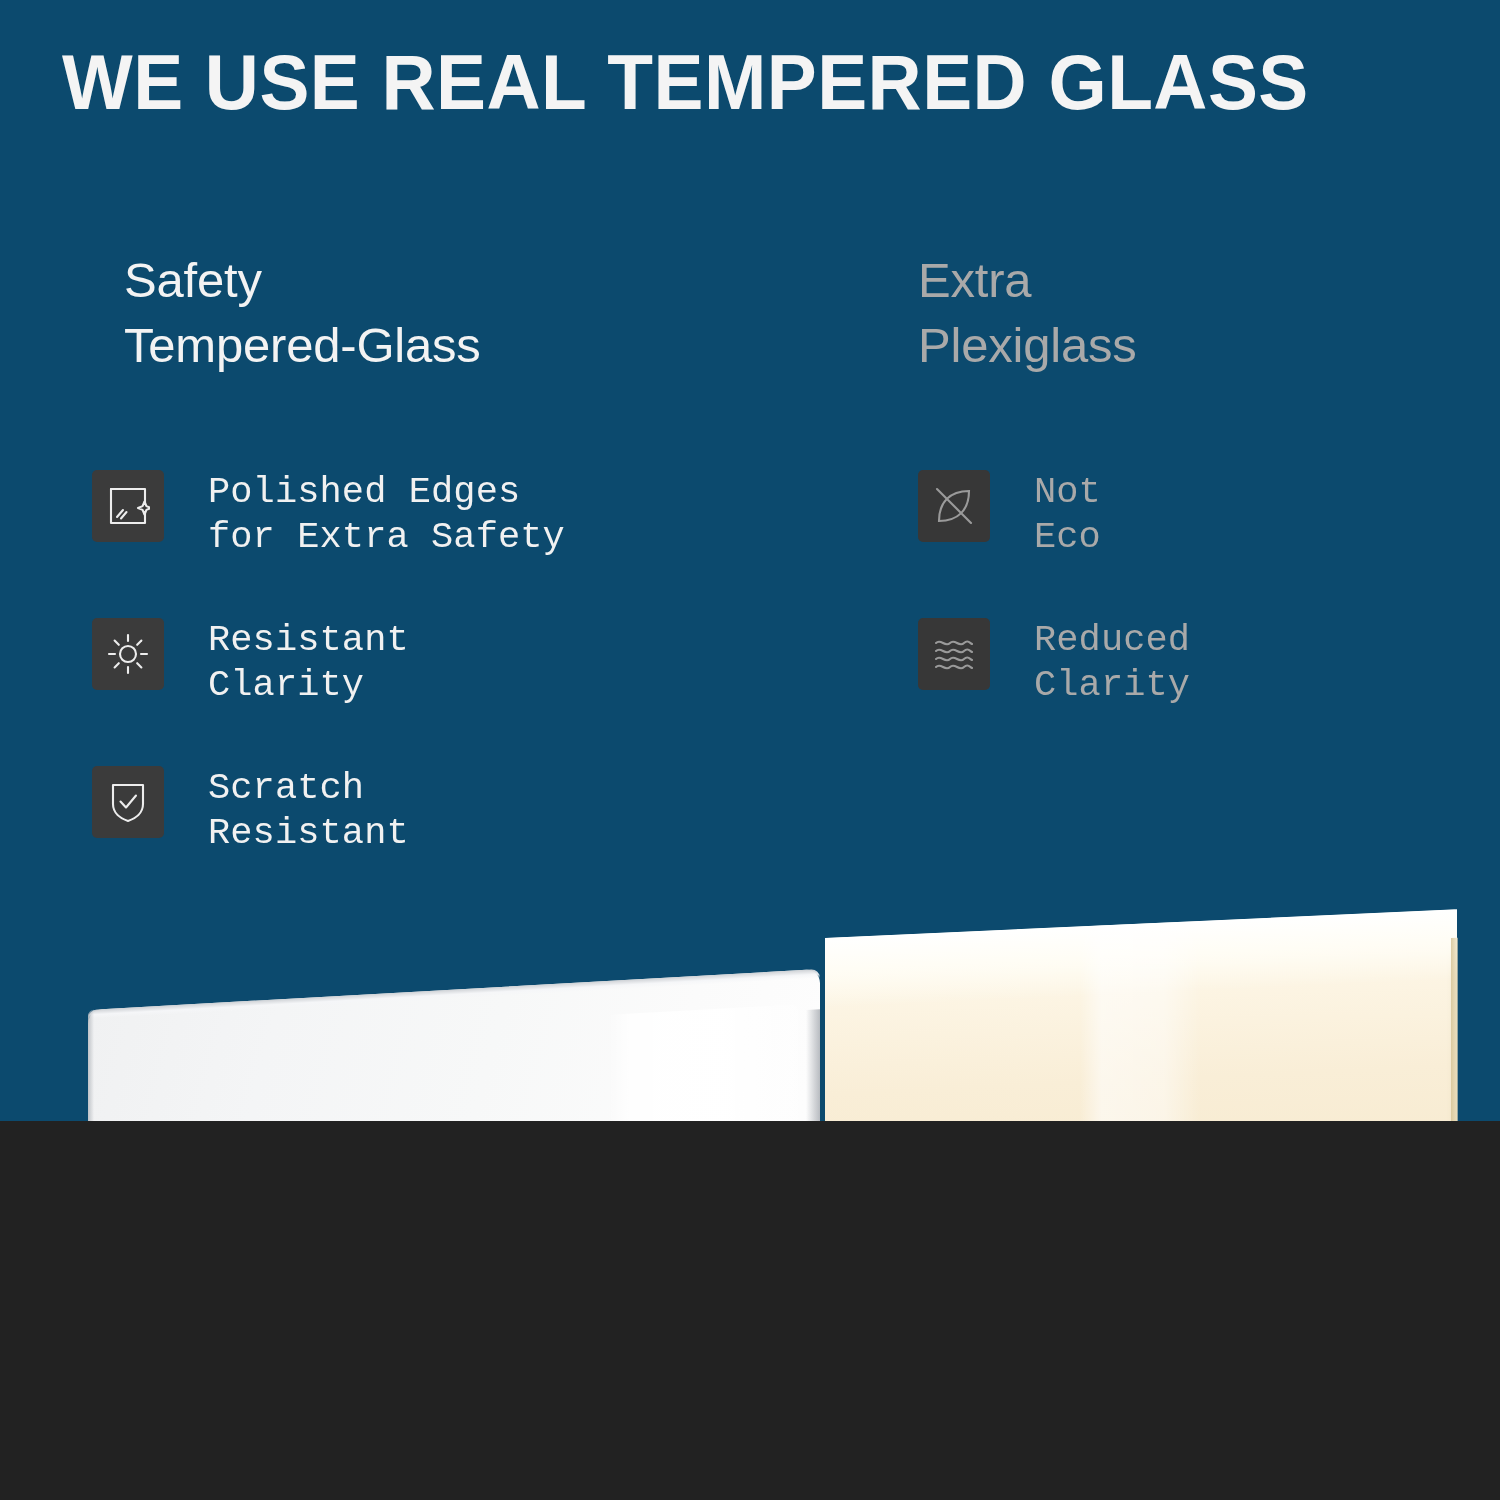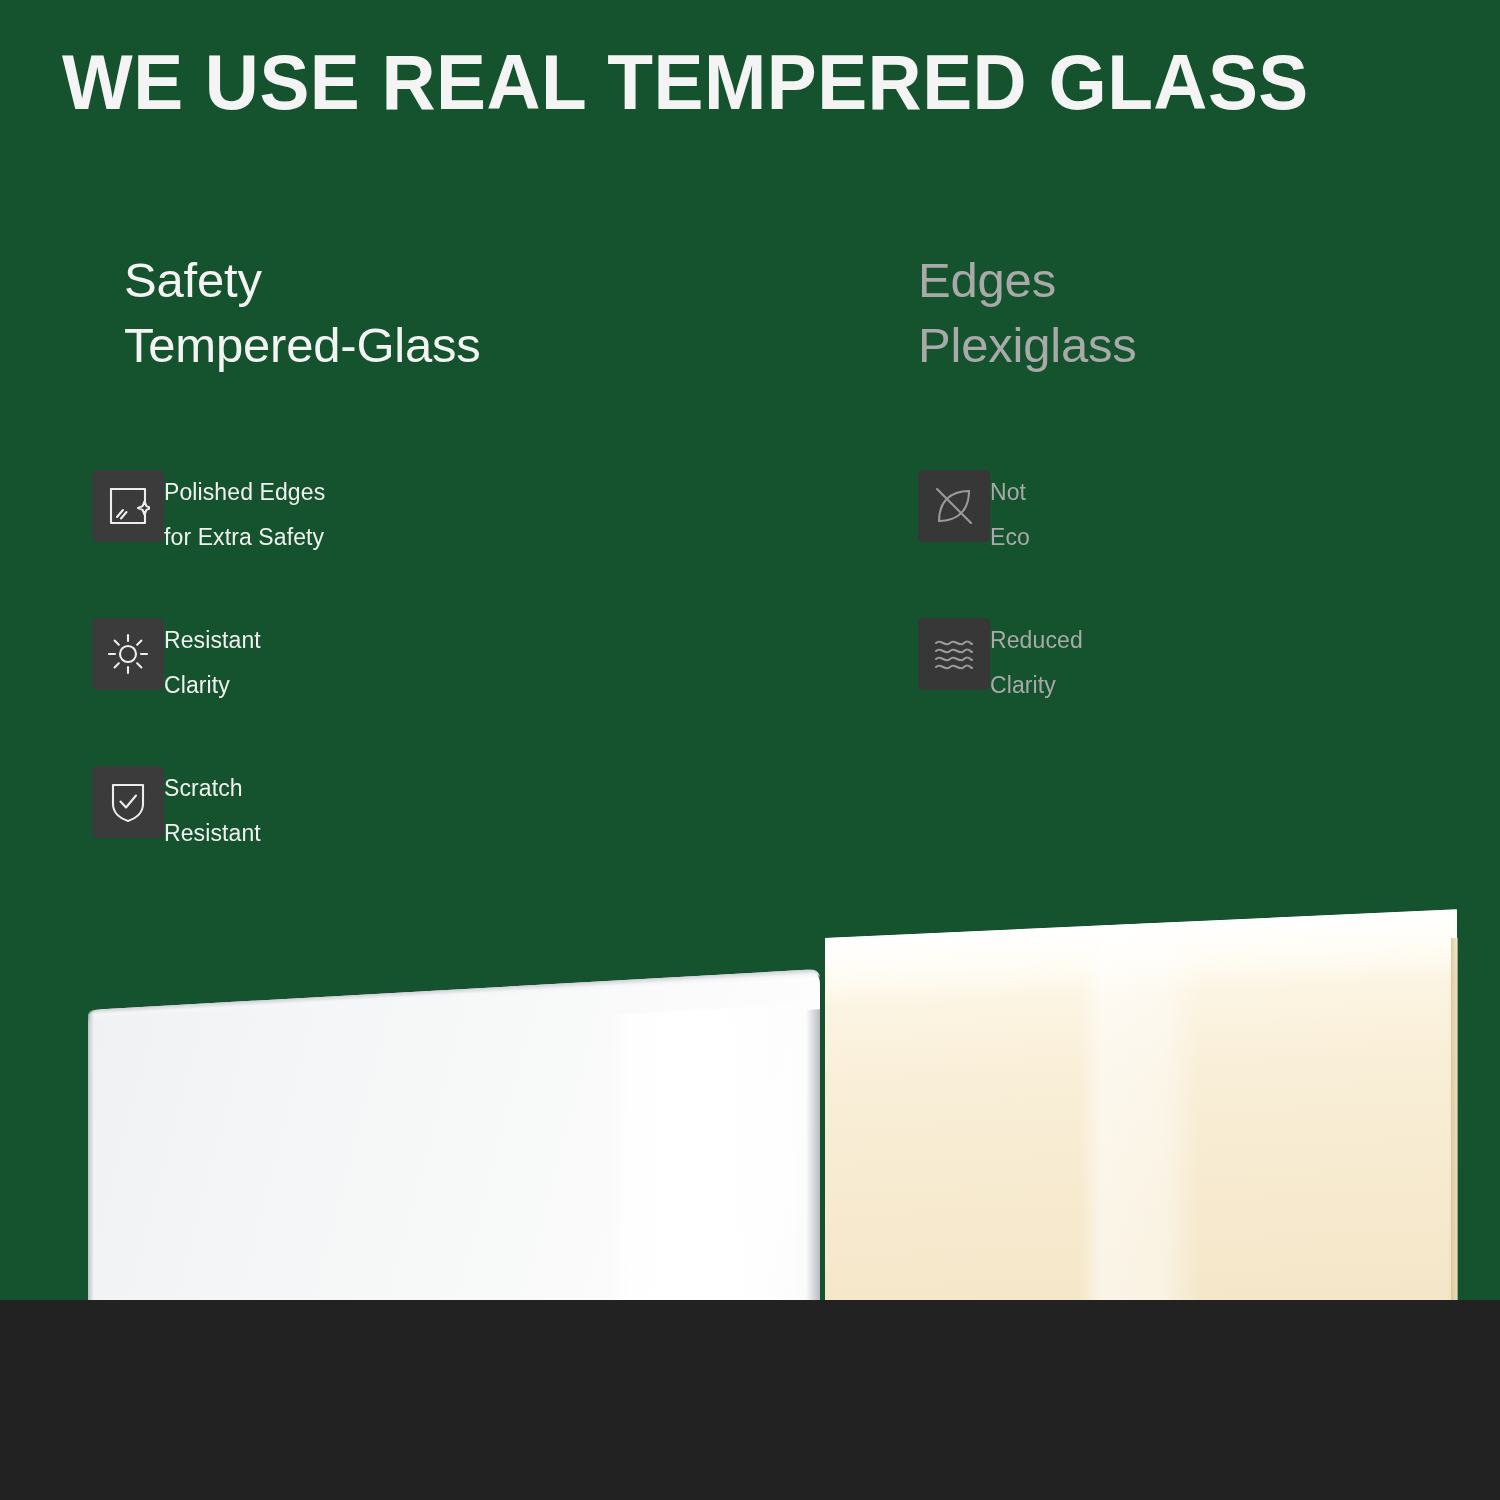"WE USE REAL TEMPERED GLASS" #stage { background: #14532d -> #0c4a6e; height: 1300px -> 1121px }
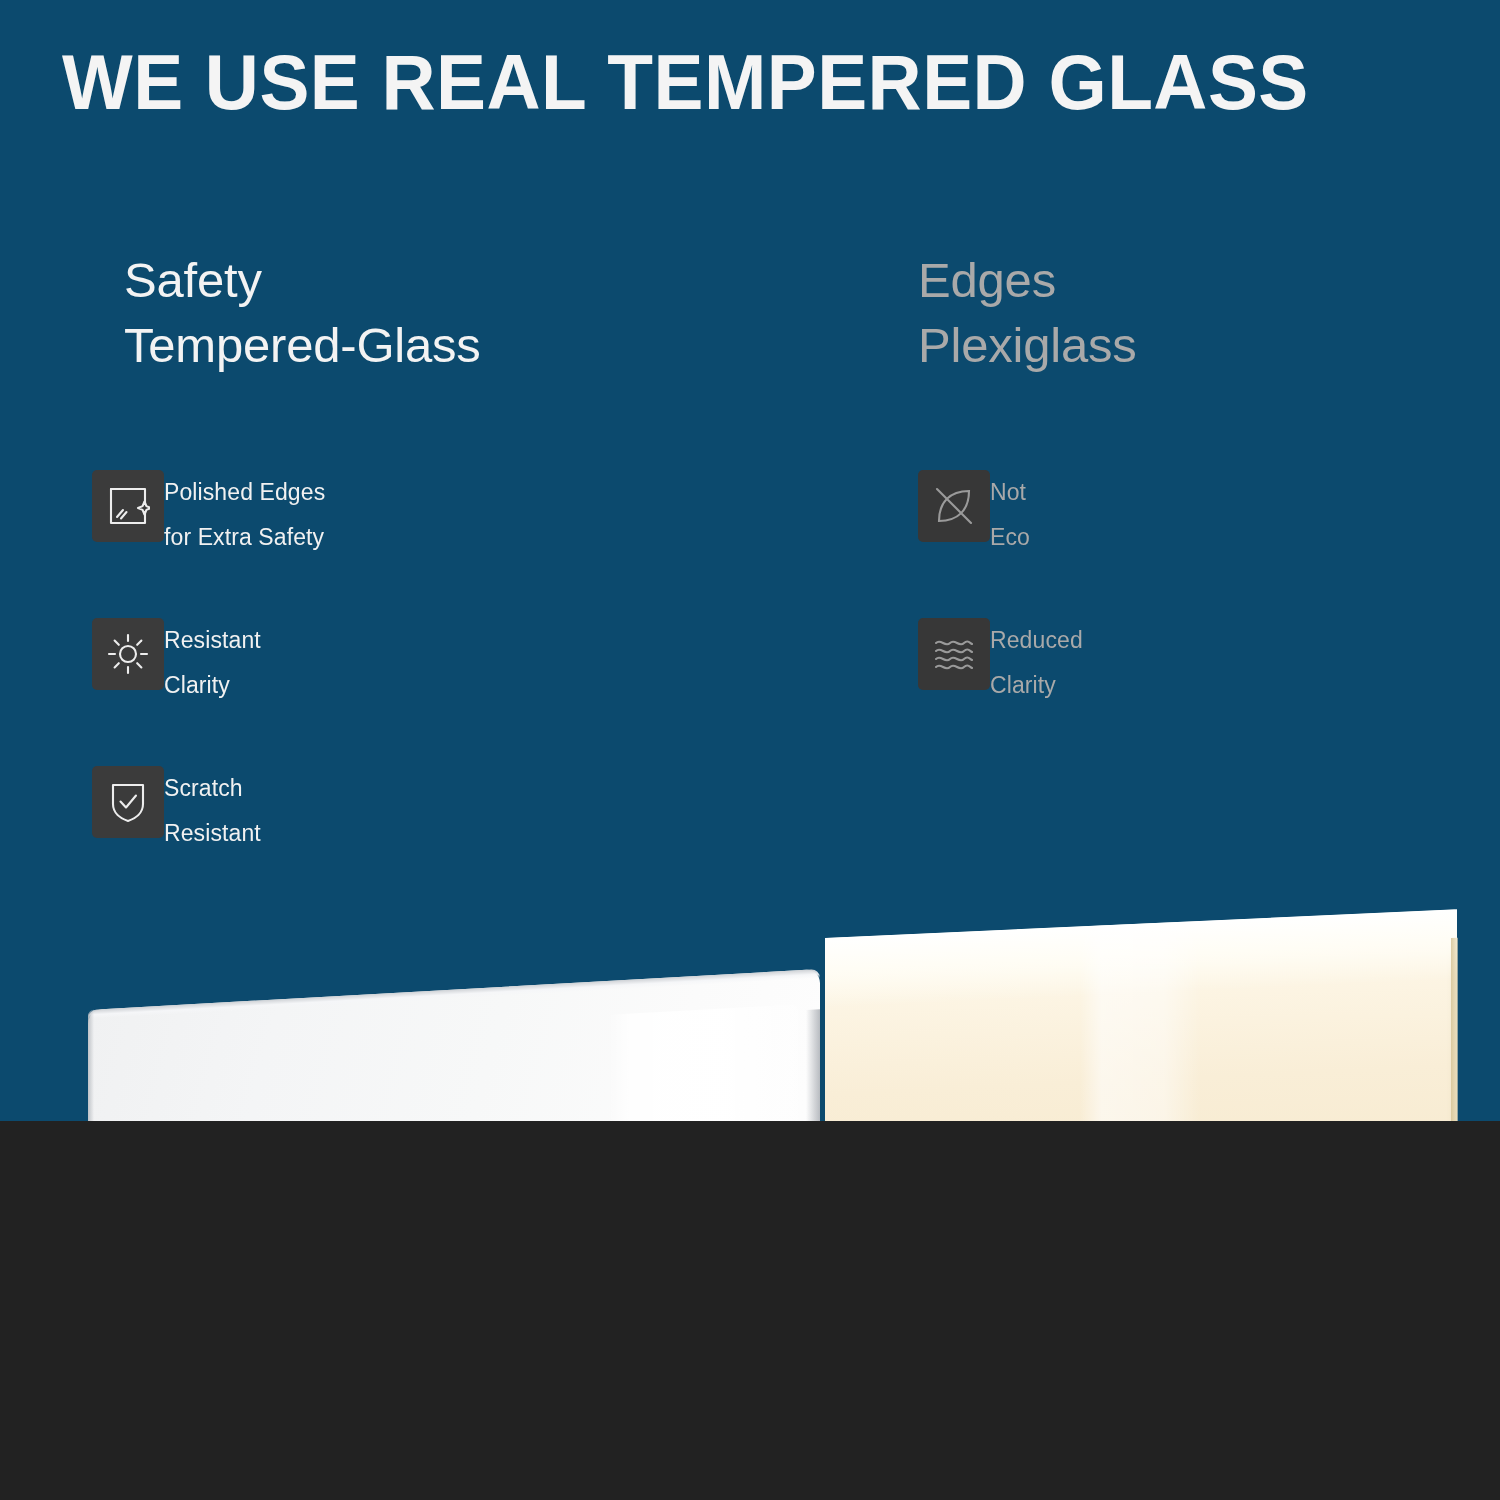"Edges" div.col-title { text: Edges -> Extra }
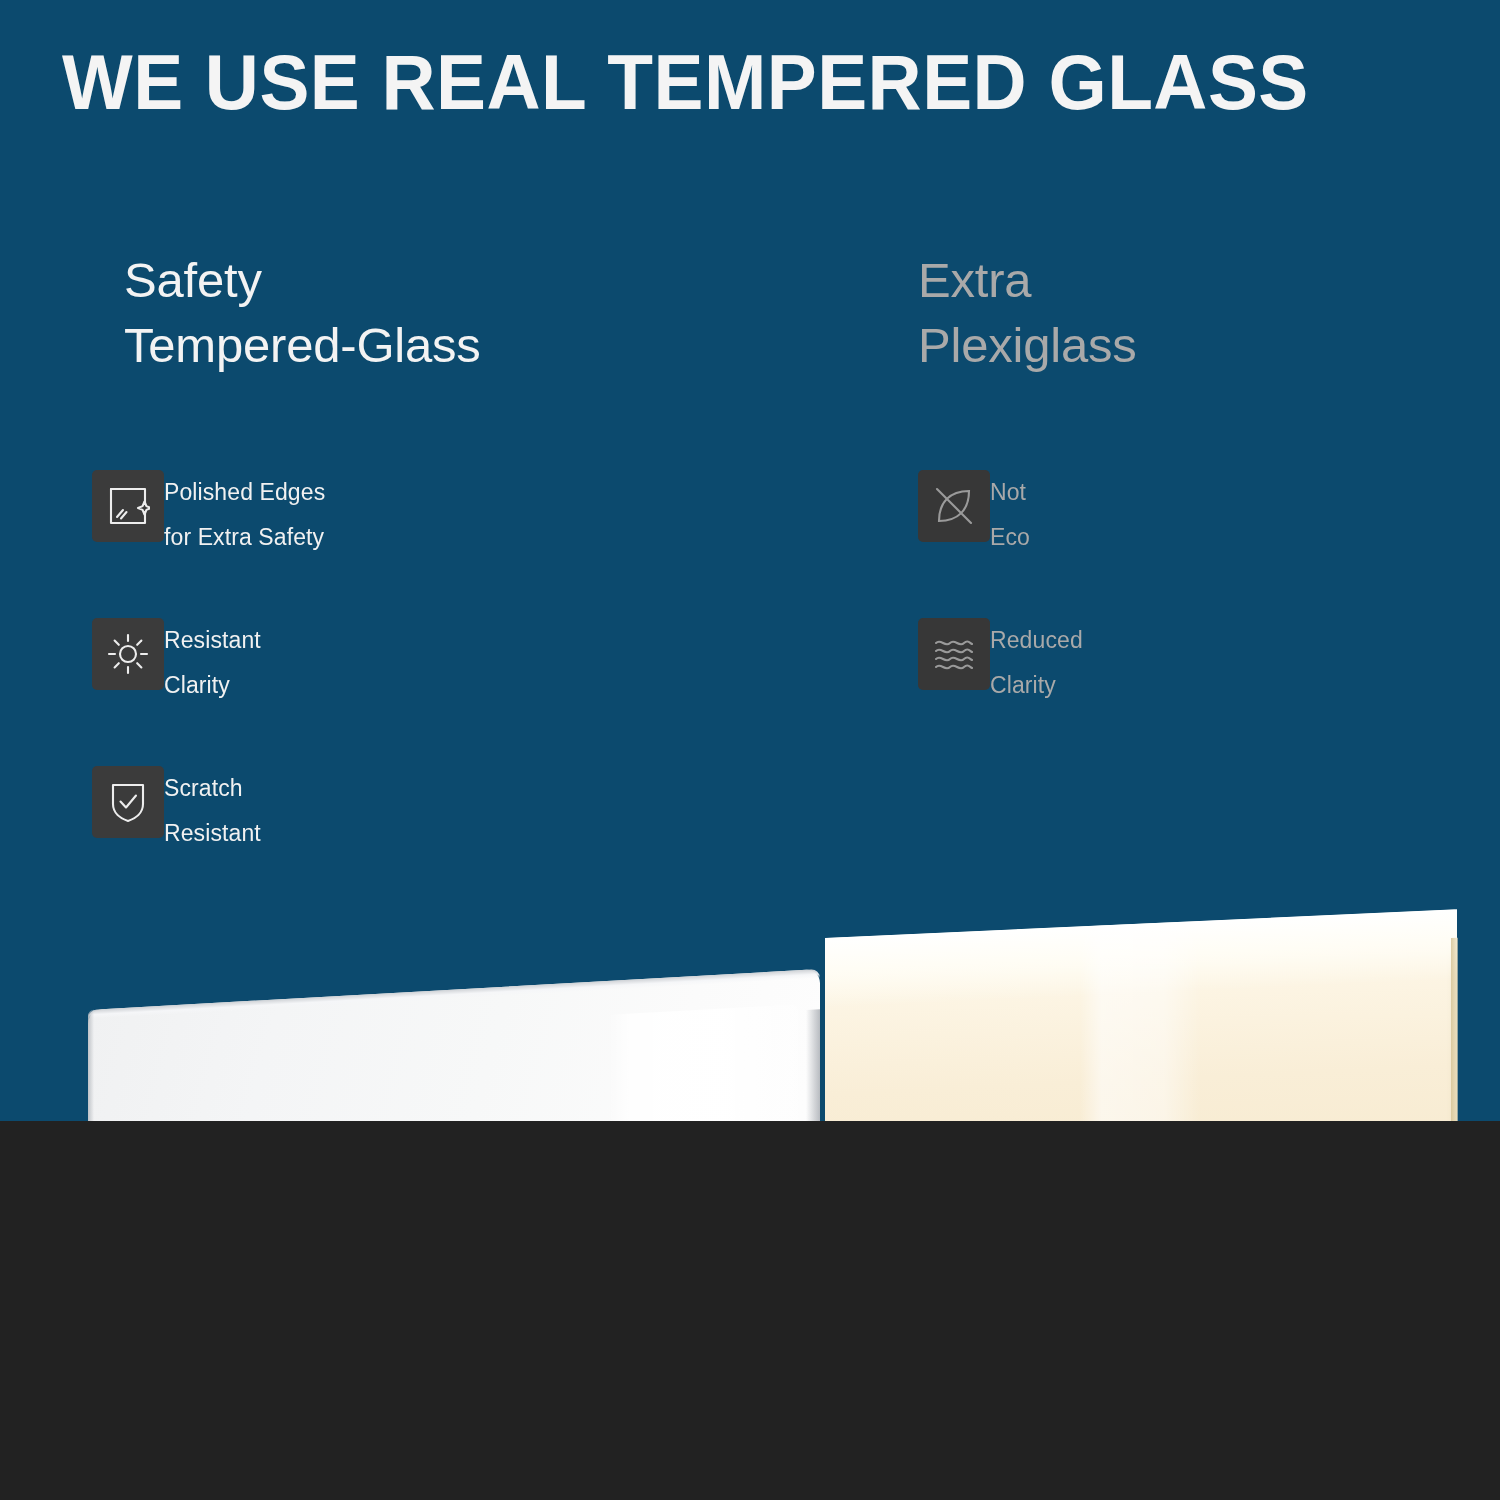"Polished Edges" .feature-label { font-family: none -> Liberation Mono, monospace; font-size: 23px -> 37px; margin-left: none -> 44px }
